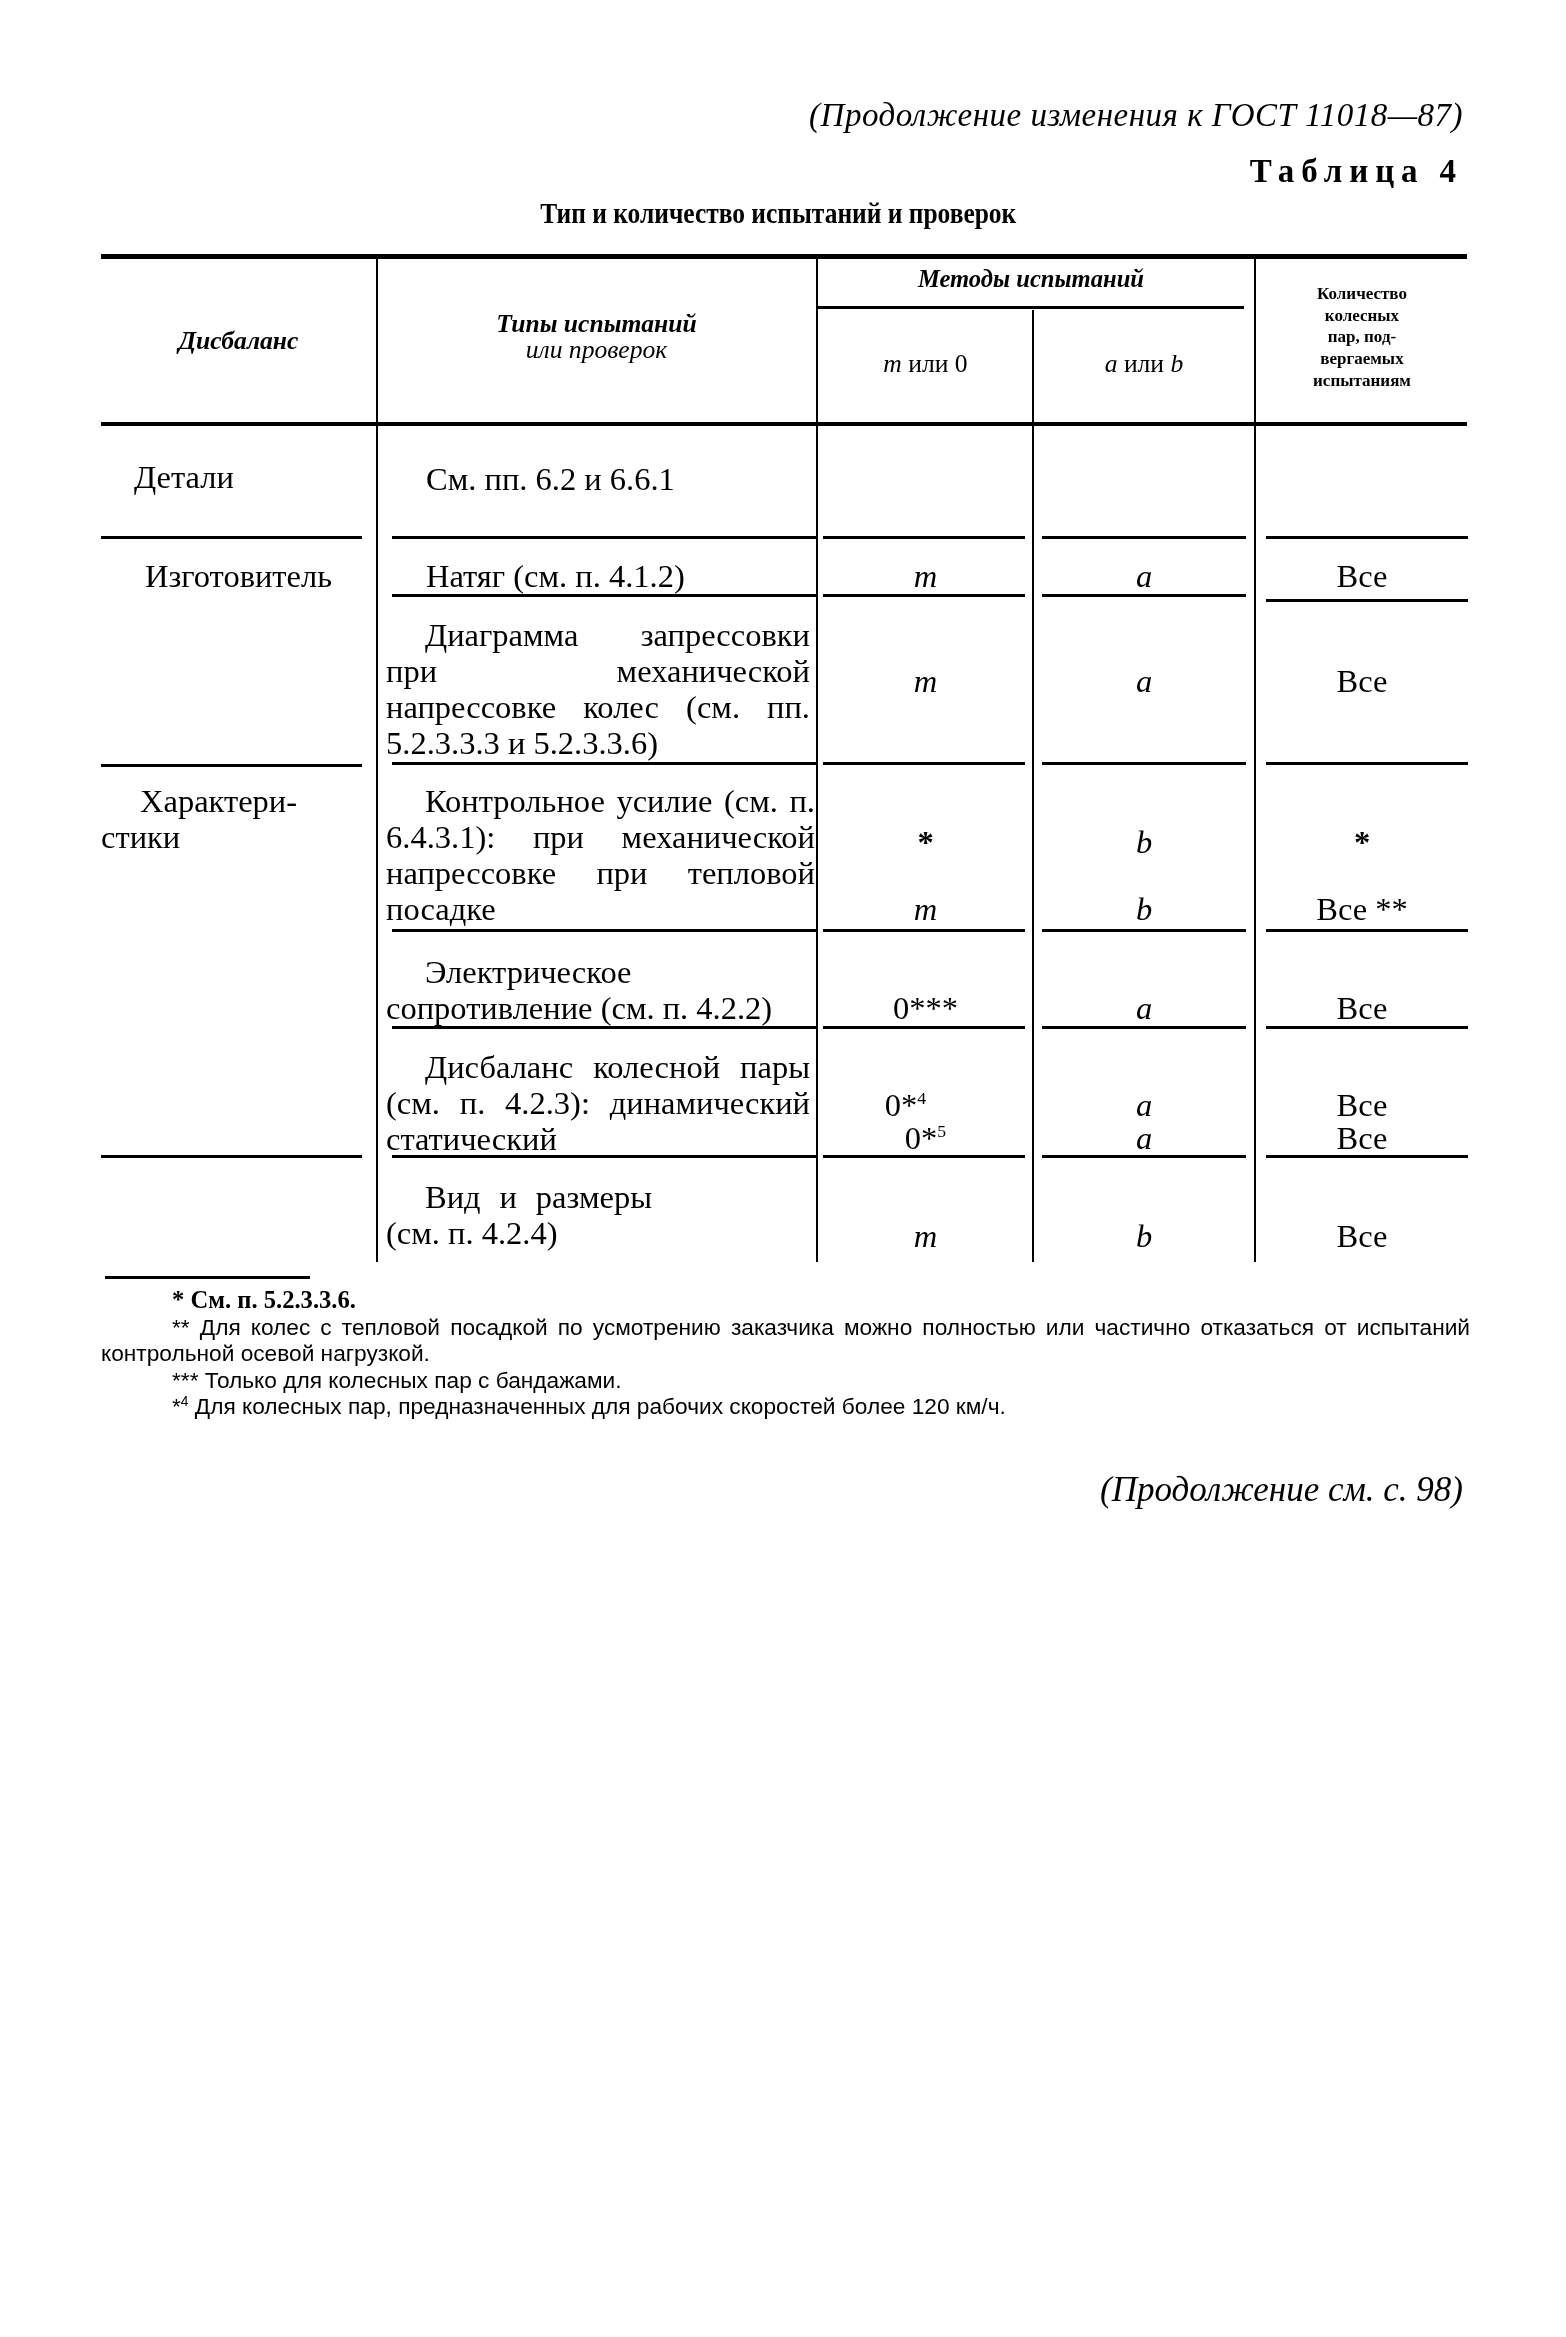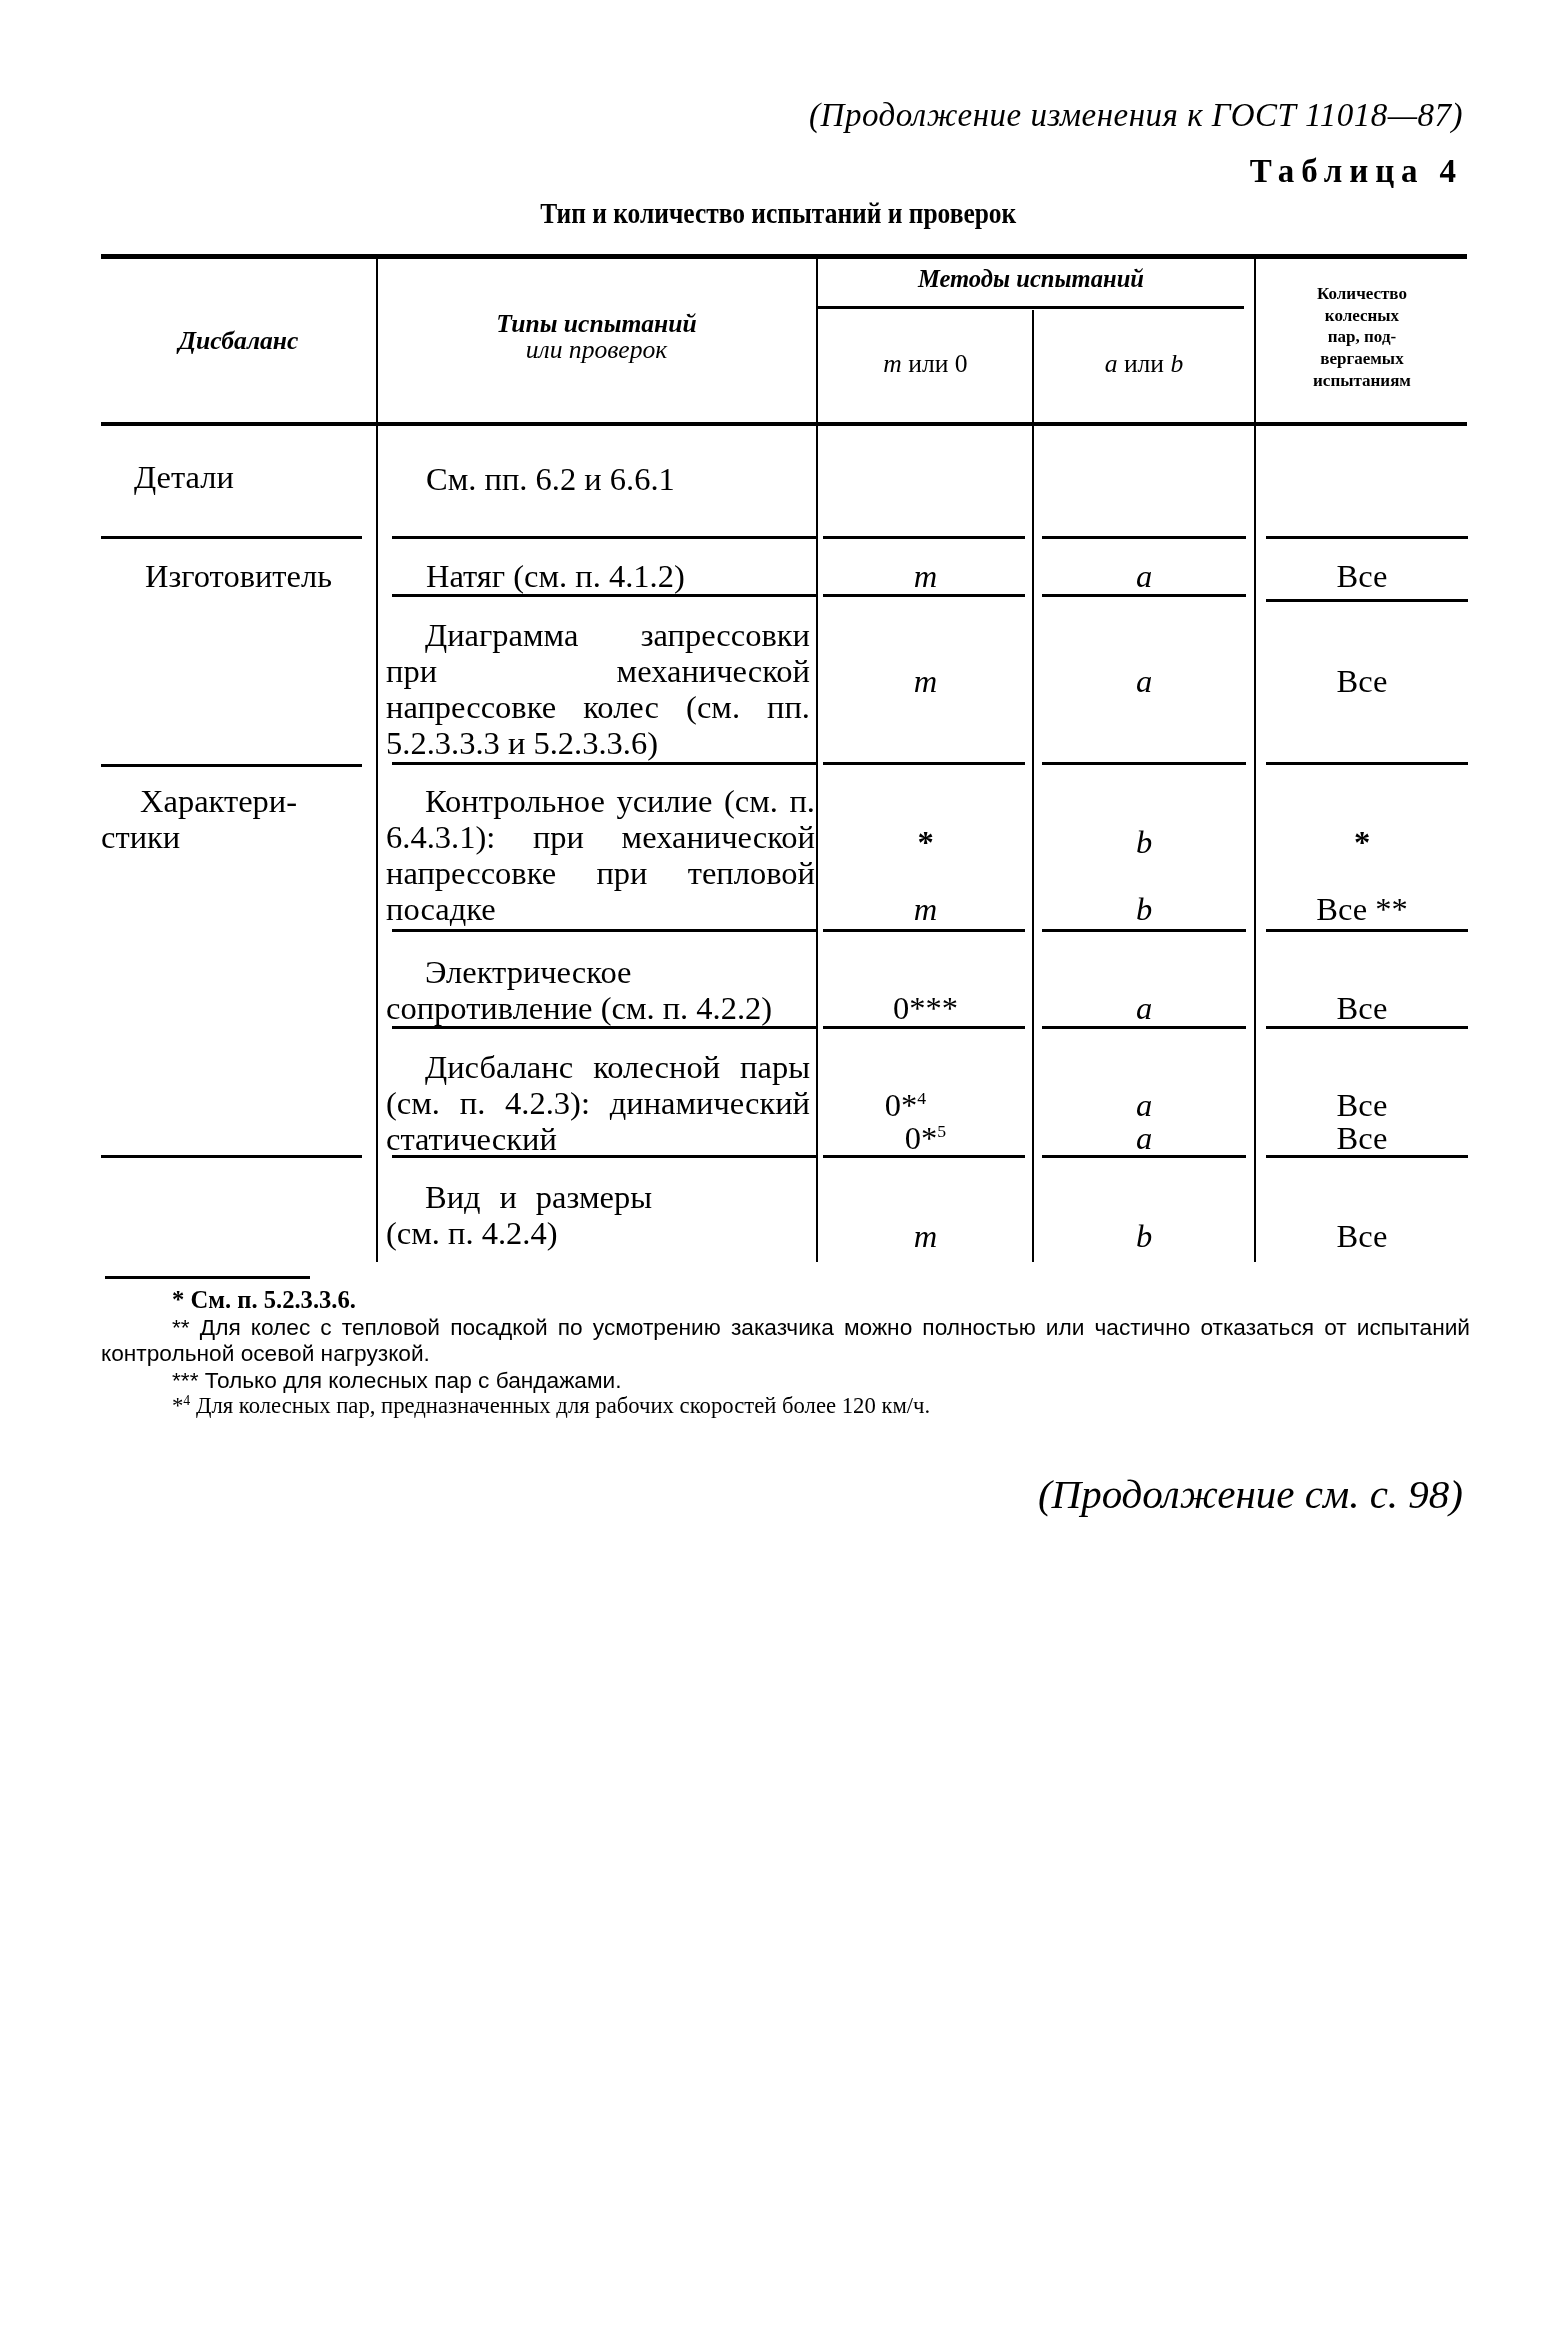"*4 Для колесных пар, предназначенных" div { font-family: Liberation Serif, serif -> none }
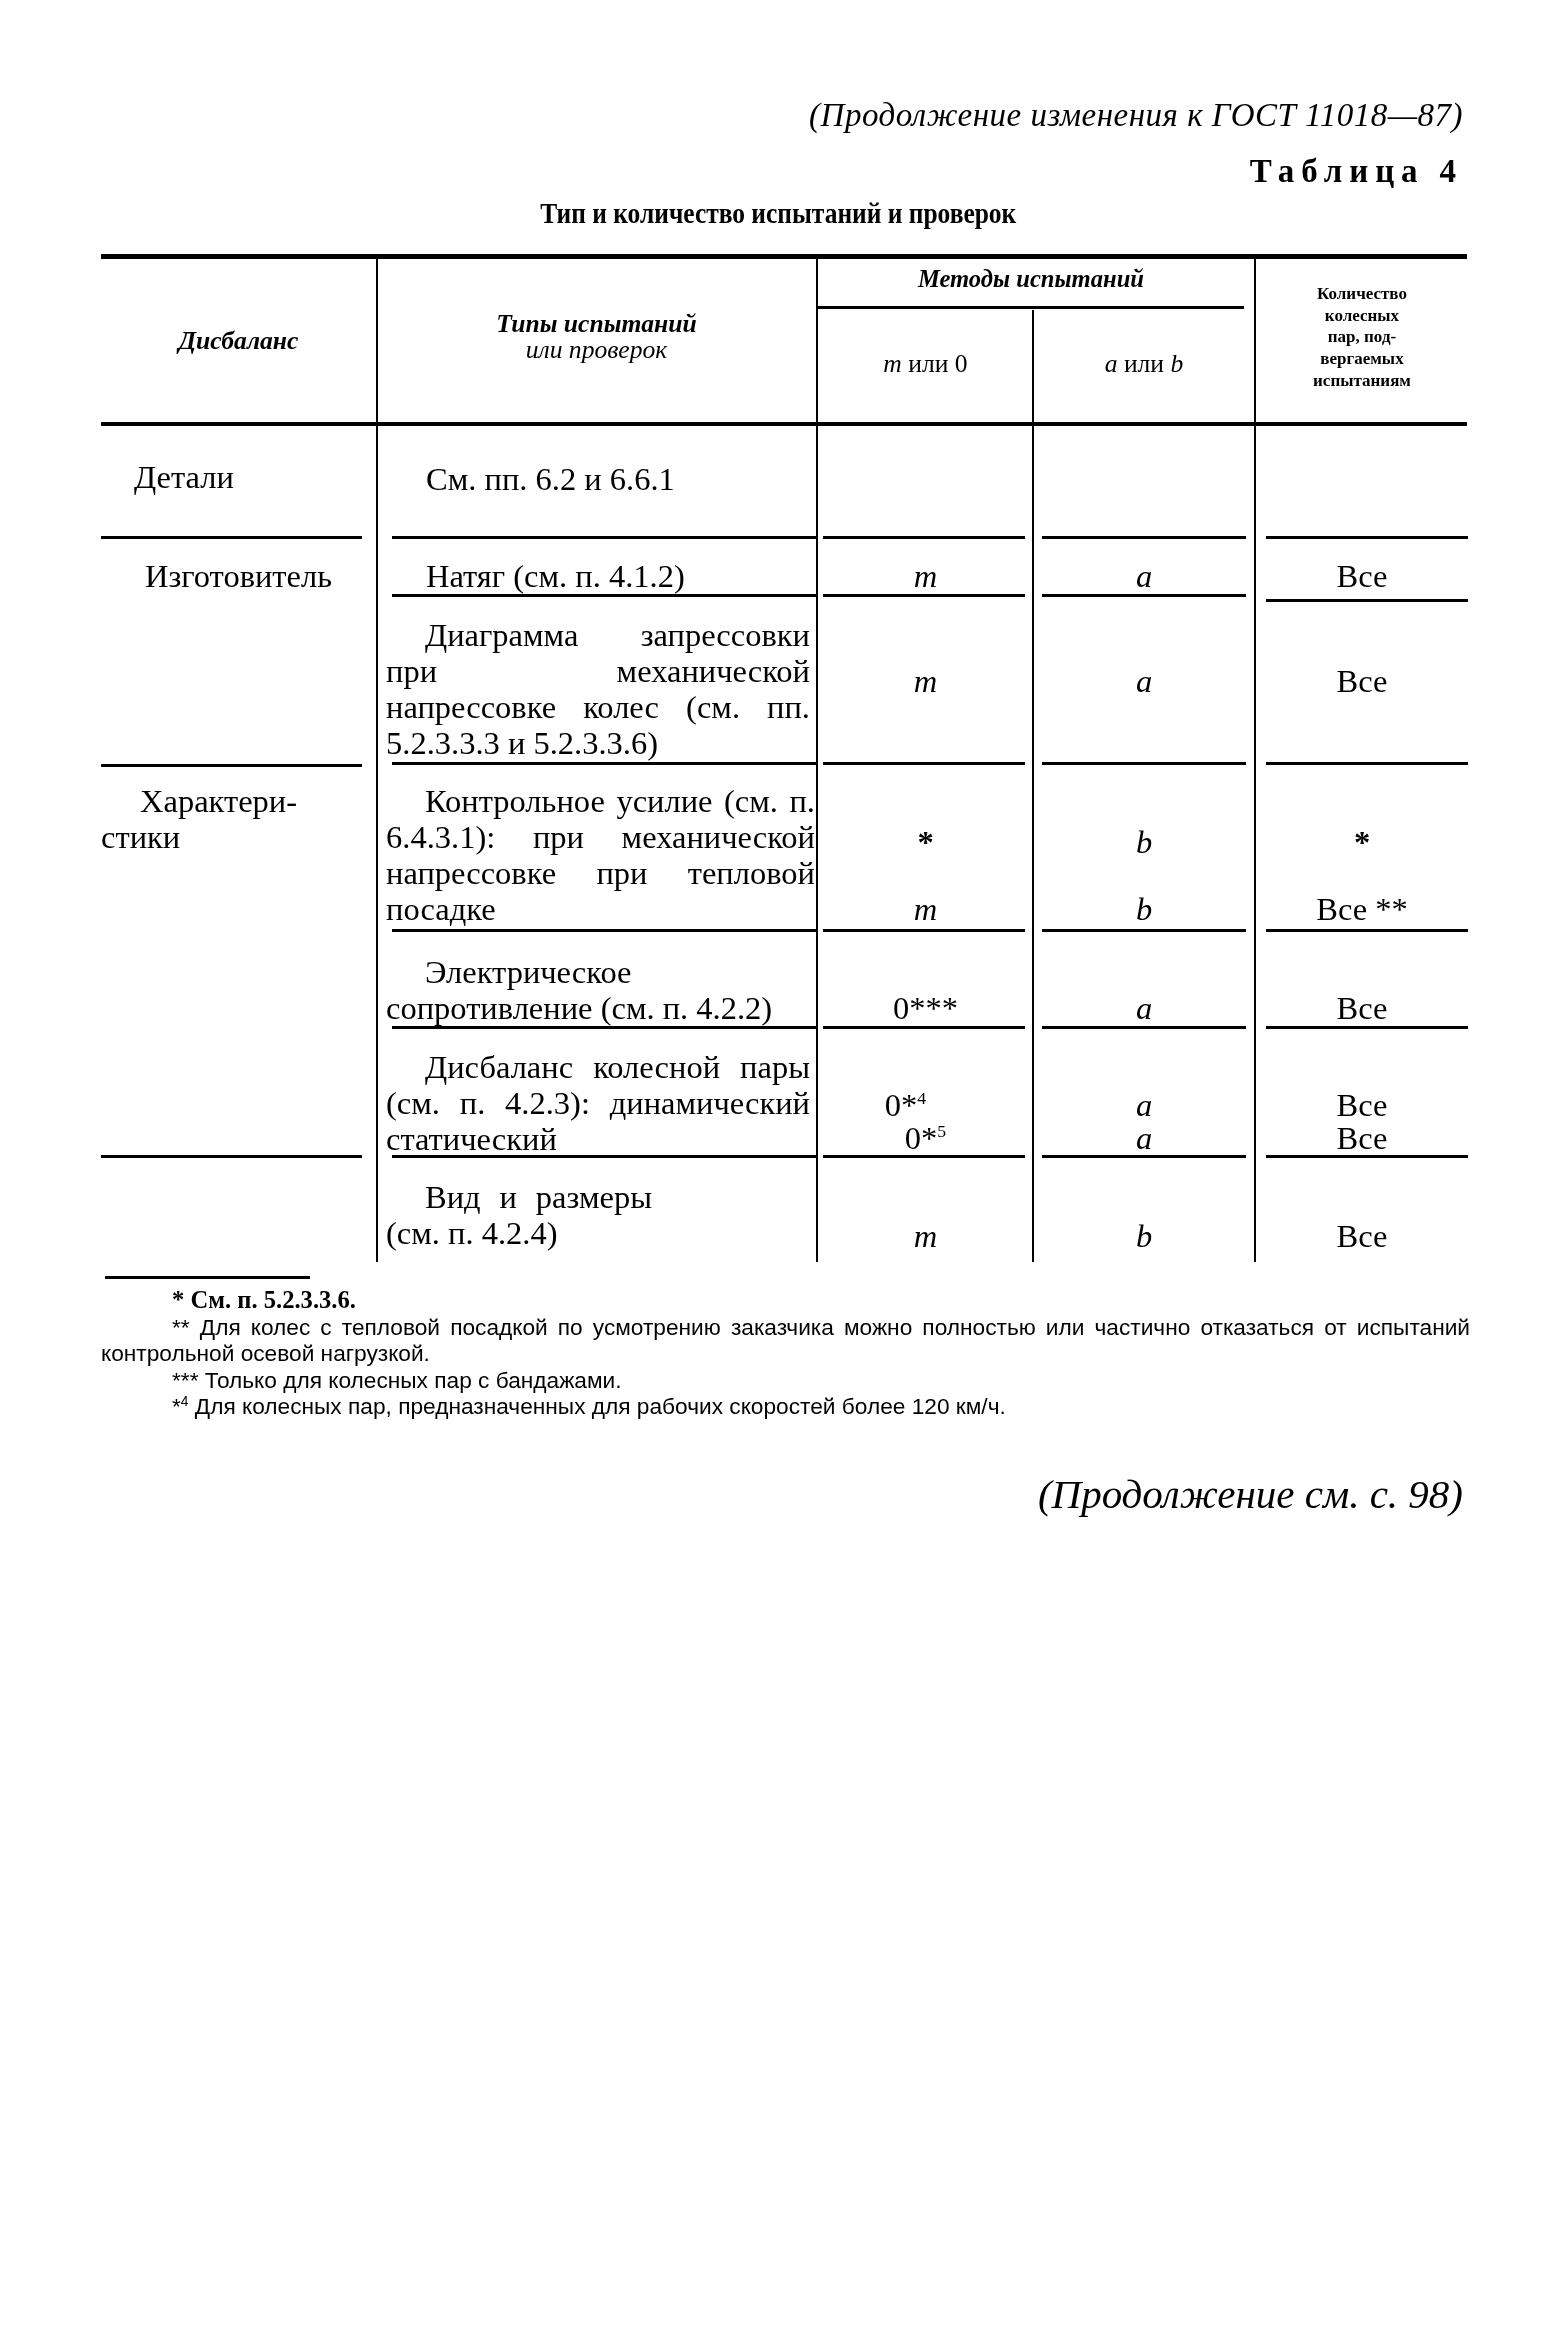"(Продолжение см. с. 98)" .footer-cont { font-size: 41px -> 35px }
